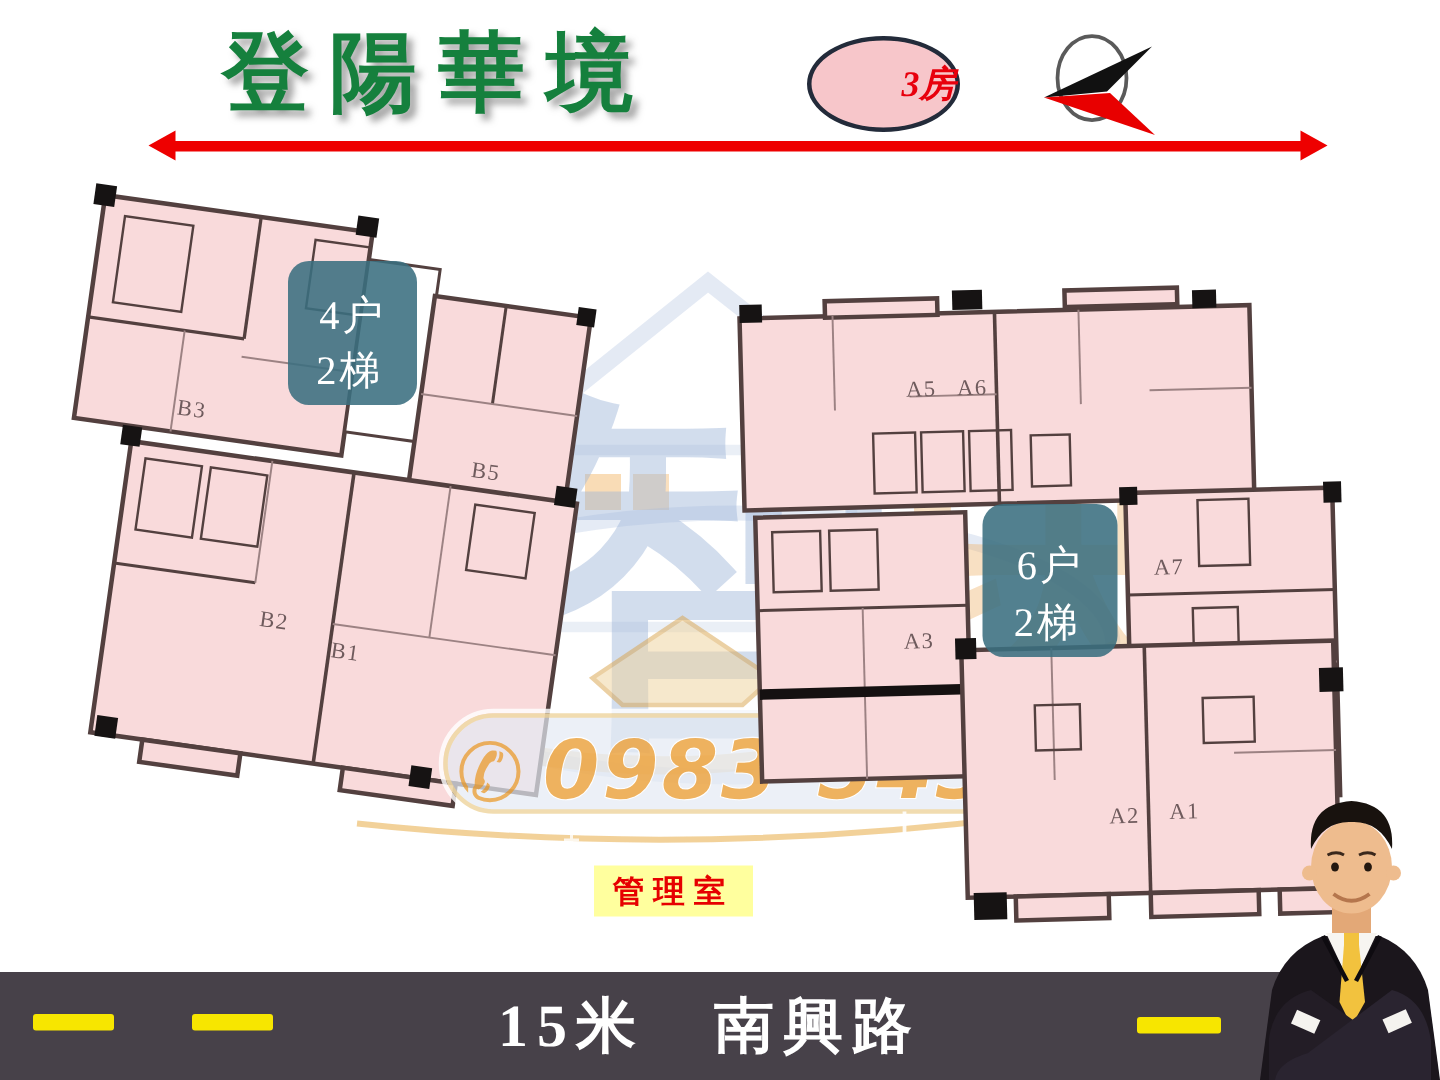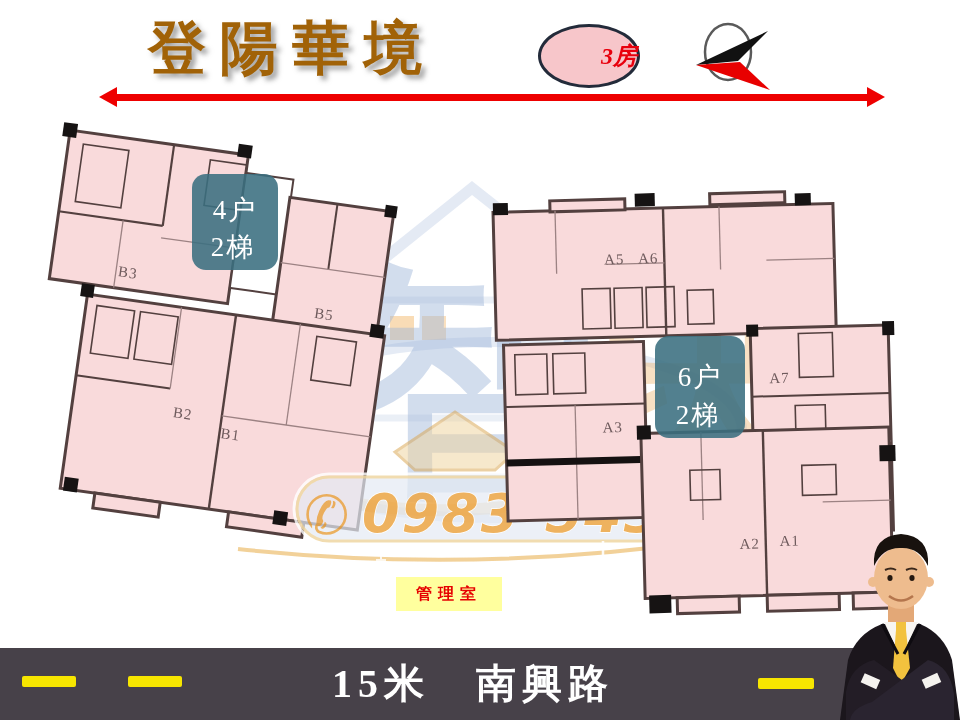"登陽華境" .title { color: #a16207 -> #15803d }
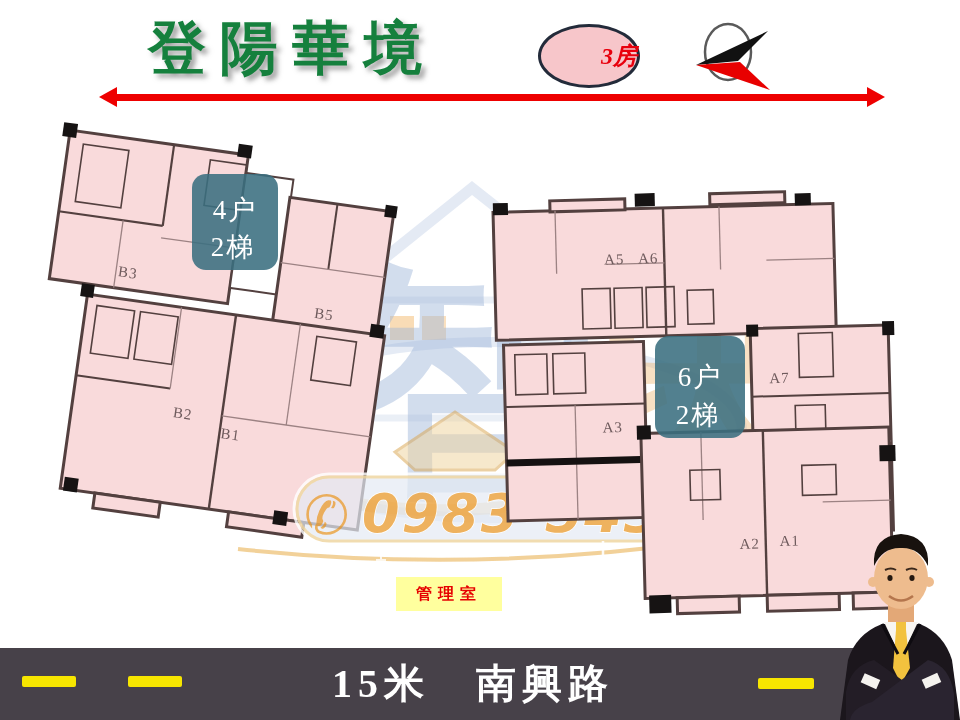"管理室" .mgmt span { font-size: 16px -> 21px }
